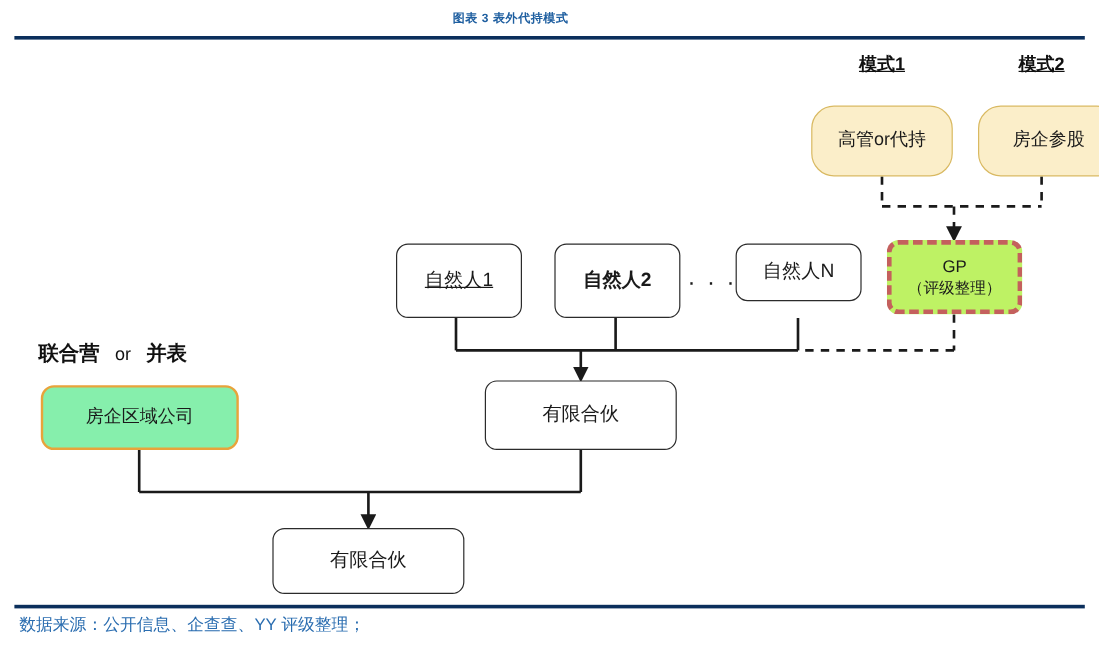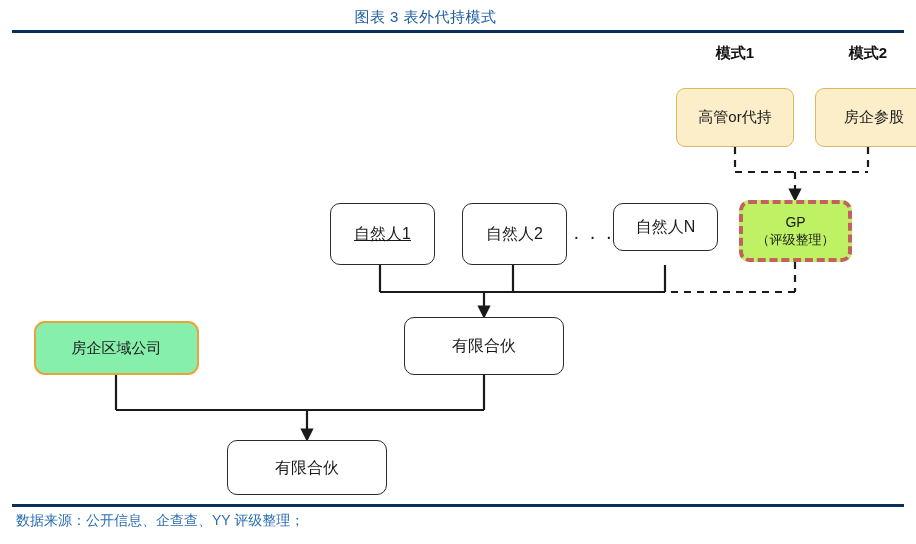"图表 3 表外代持模式" .fig-title { font-size: 15px -> 10px; font-weight: normal -> bold }
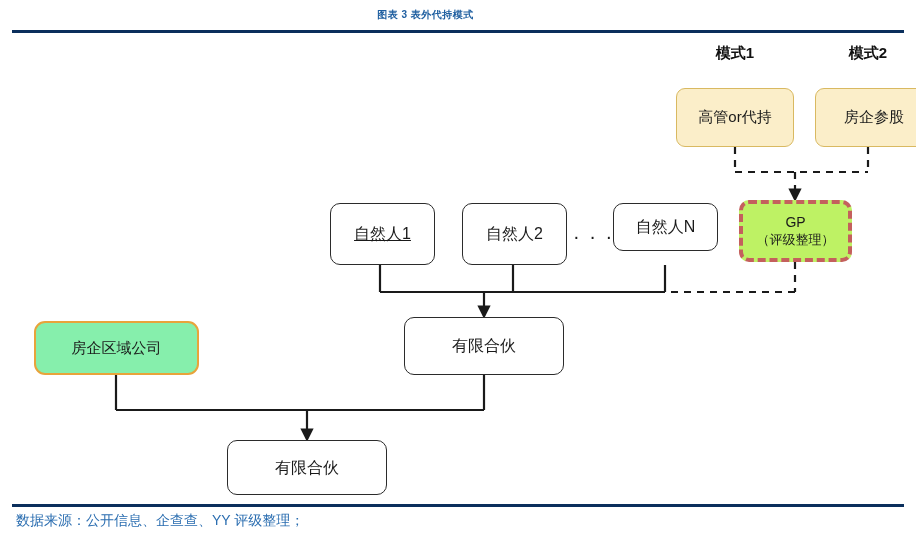"模式1" .mode-label { text-decoration: none -> underline }
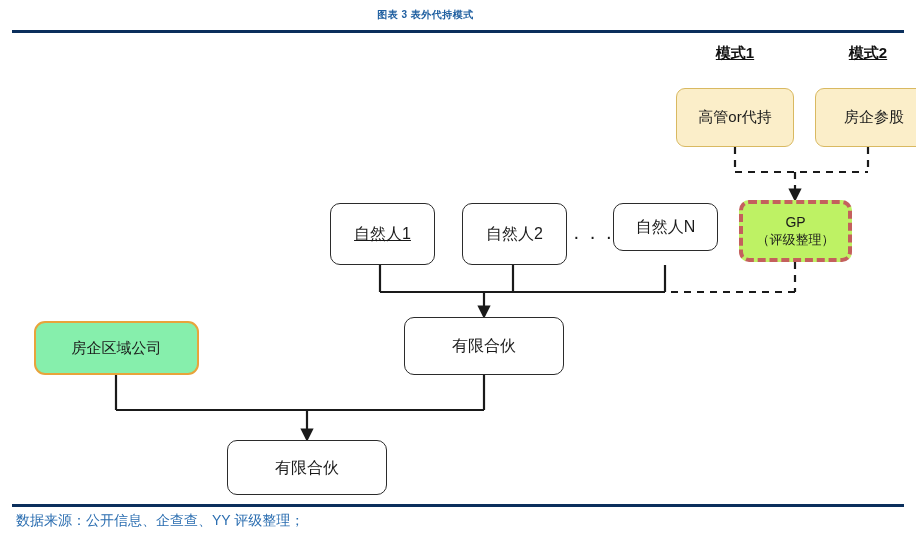"高管or代持" .node-yellow { border-radius: 9px -> 19px }
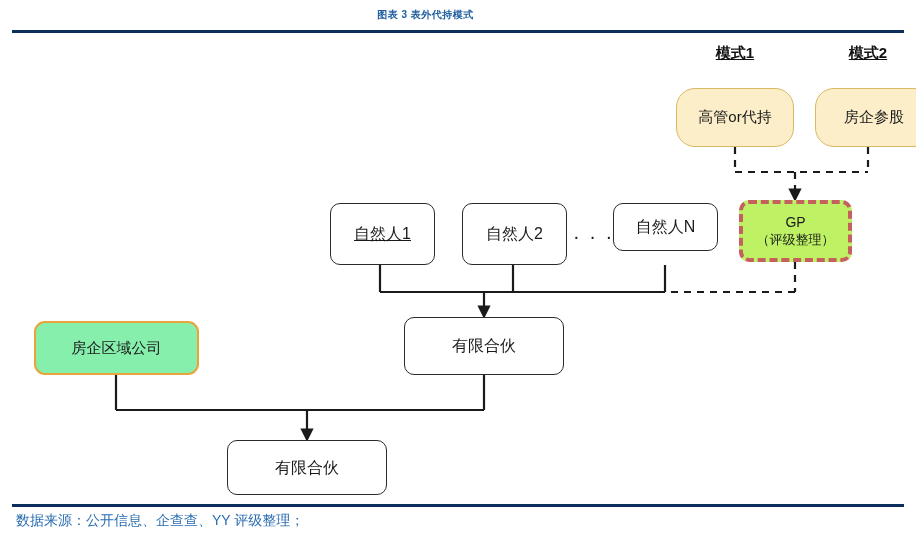"自然人2" div.node { font-weight: none -> bold }
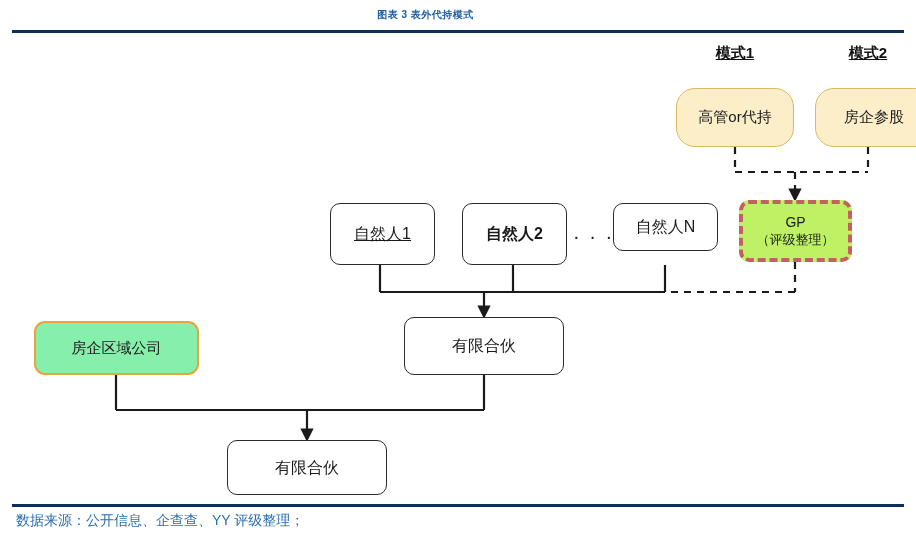"联合营 or 并表" div.section-label { html: none -> <div> <span>联合营</span> <span>or</span> <span>并表</span> </div> }
